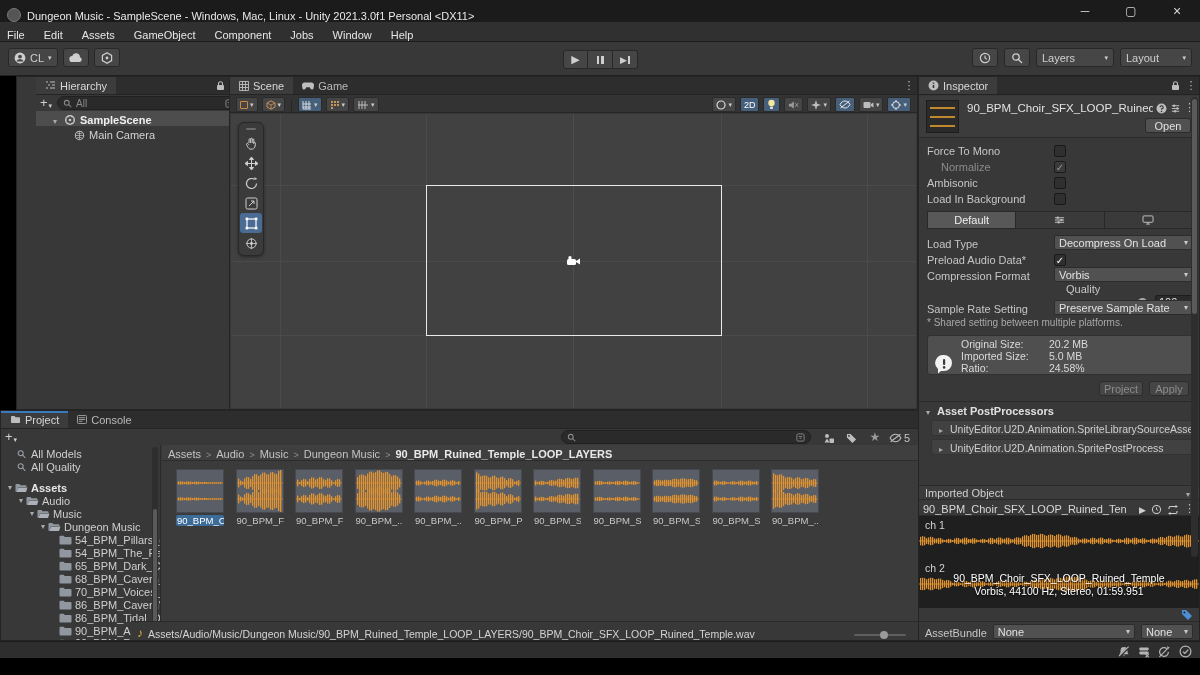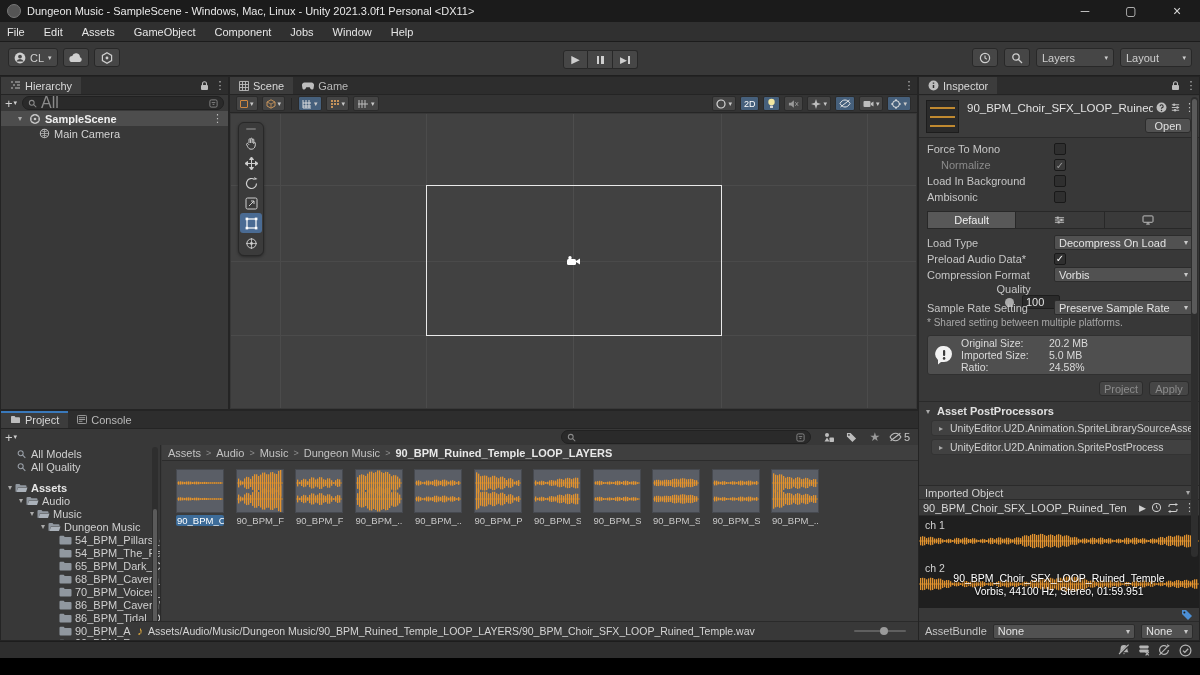"Dungeon Music - SampleScene -" .row { align-items: center -> flex-end }
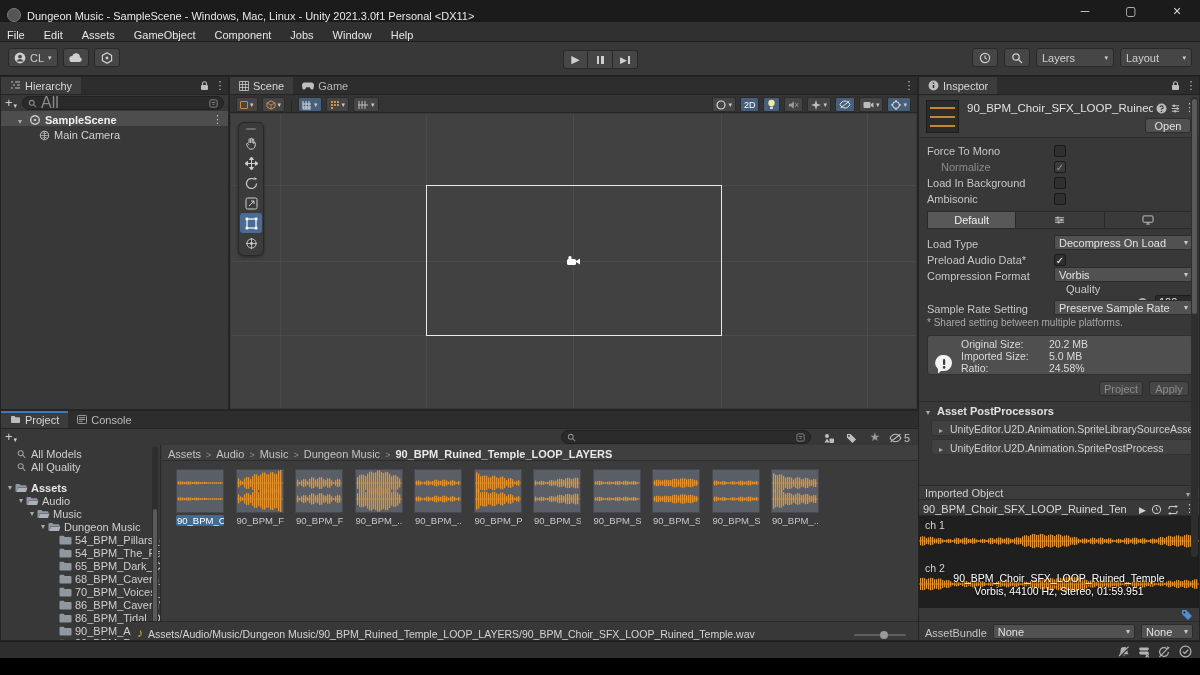"Hierarchy" div.abs { left: 0 -> 16px; padding-left: none -> 19px }
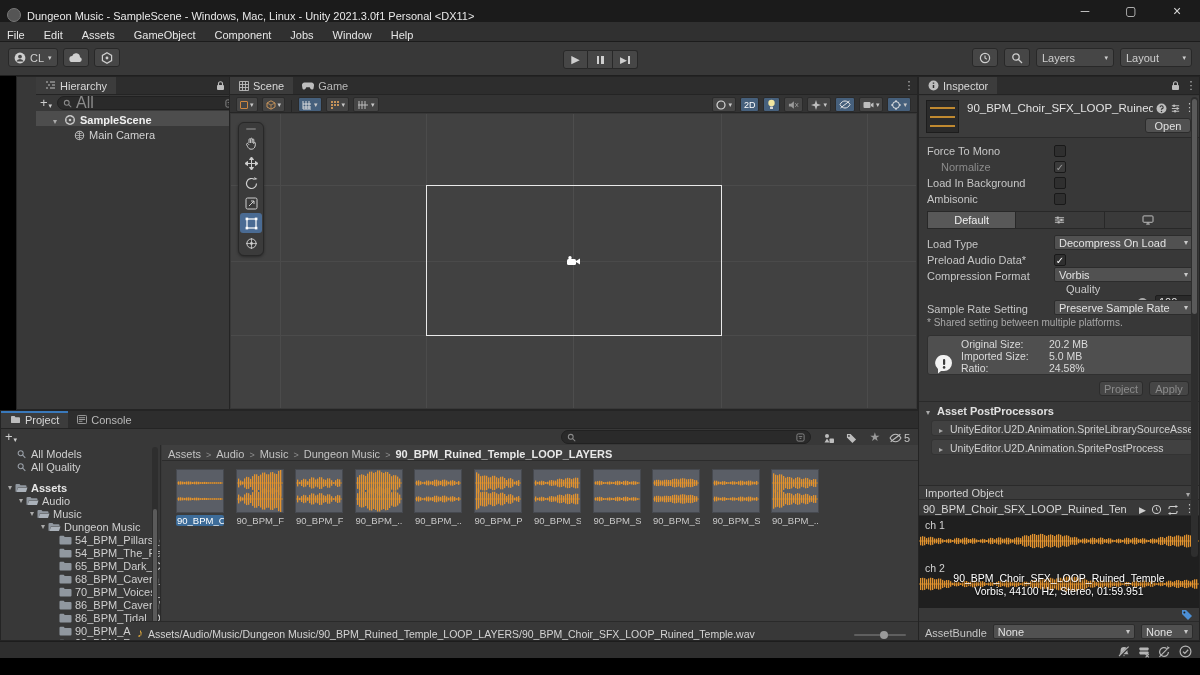"All" .searchfield { font-size: 16px -> 10px }
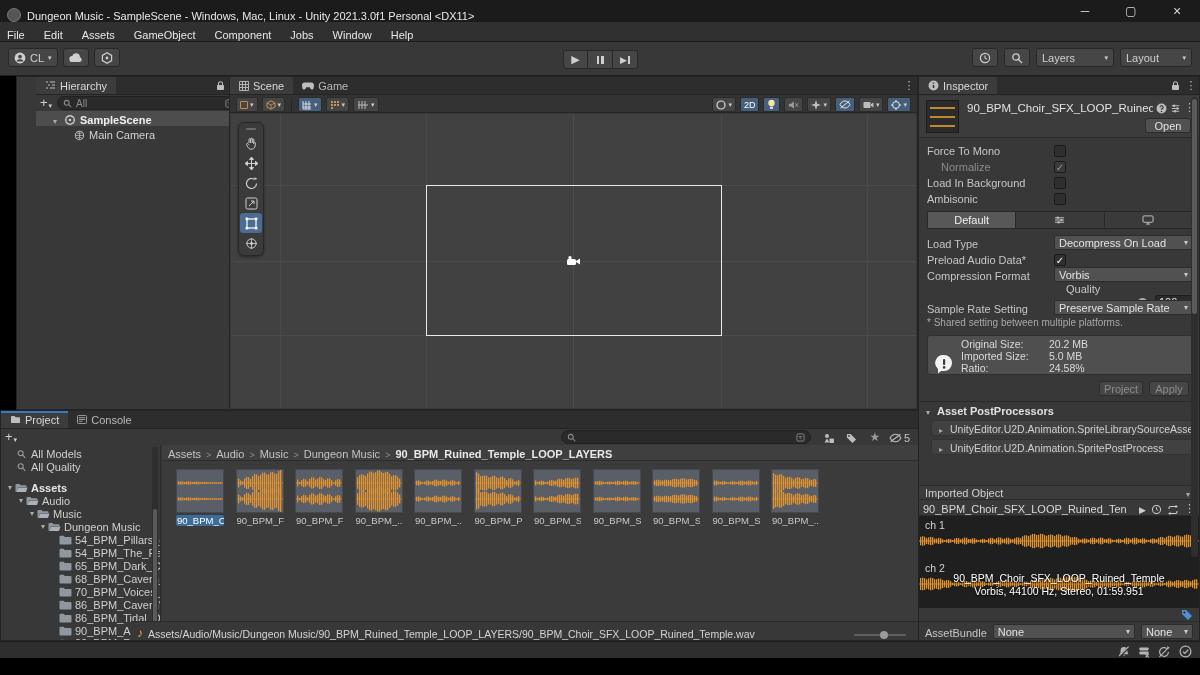"Load In Background" div.row { order: before "Ambisonic" -> after "Ambisonic" }
